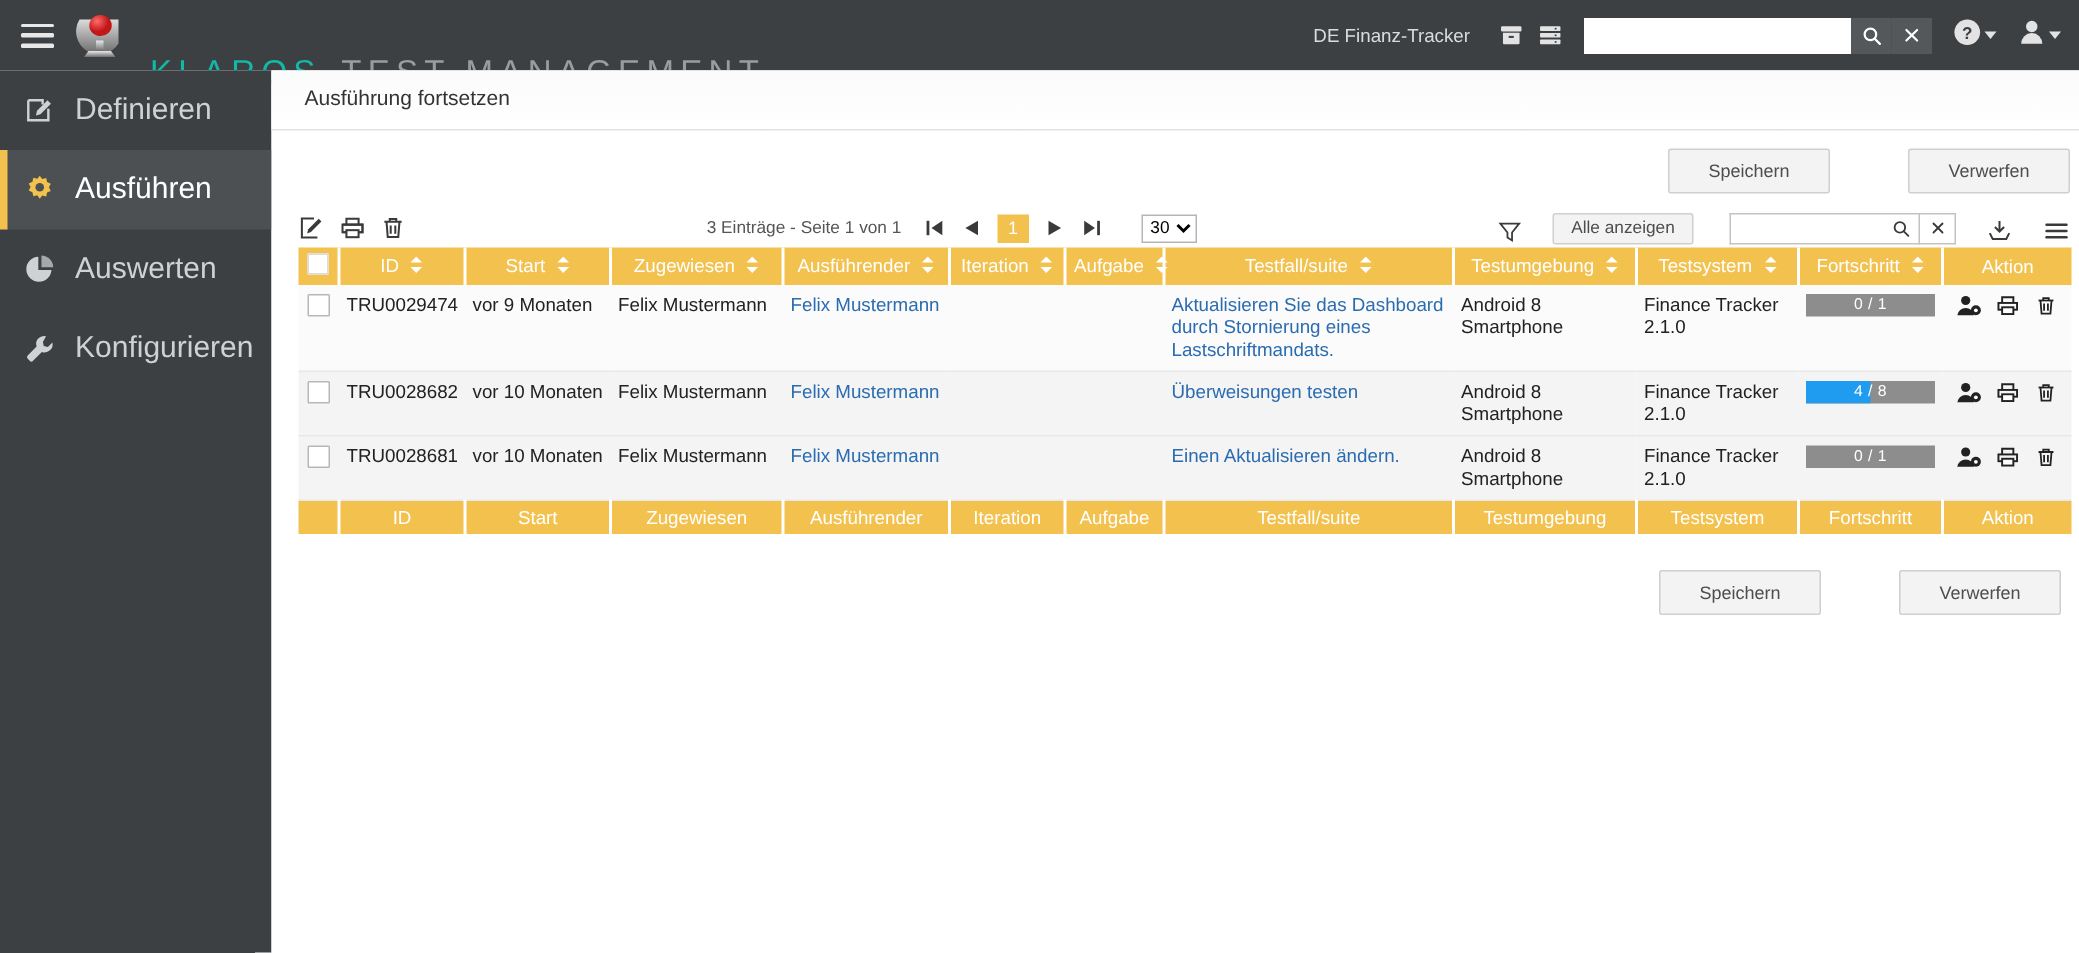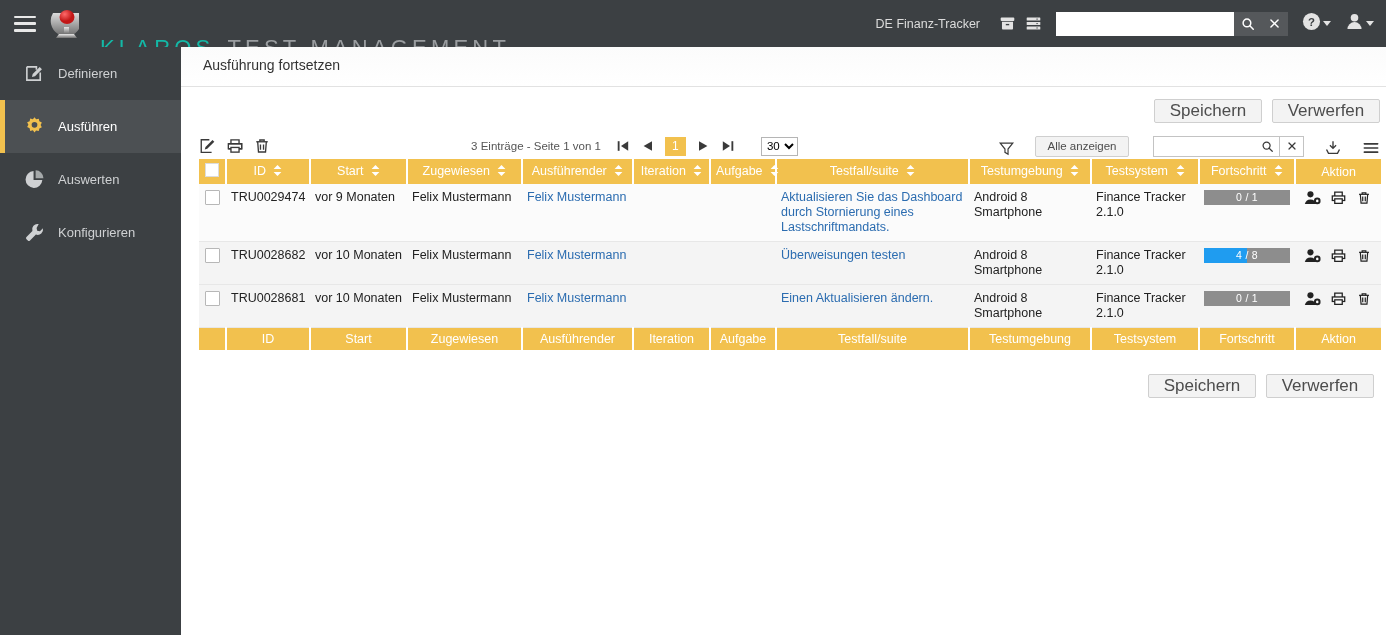"Definieren" .side-item { font-size: 13px -> 20px; padding-left: 24px -> 16px }
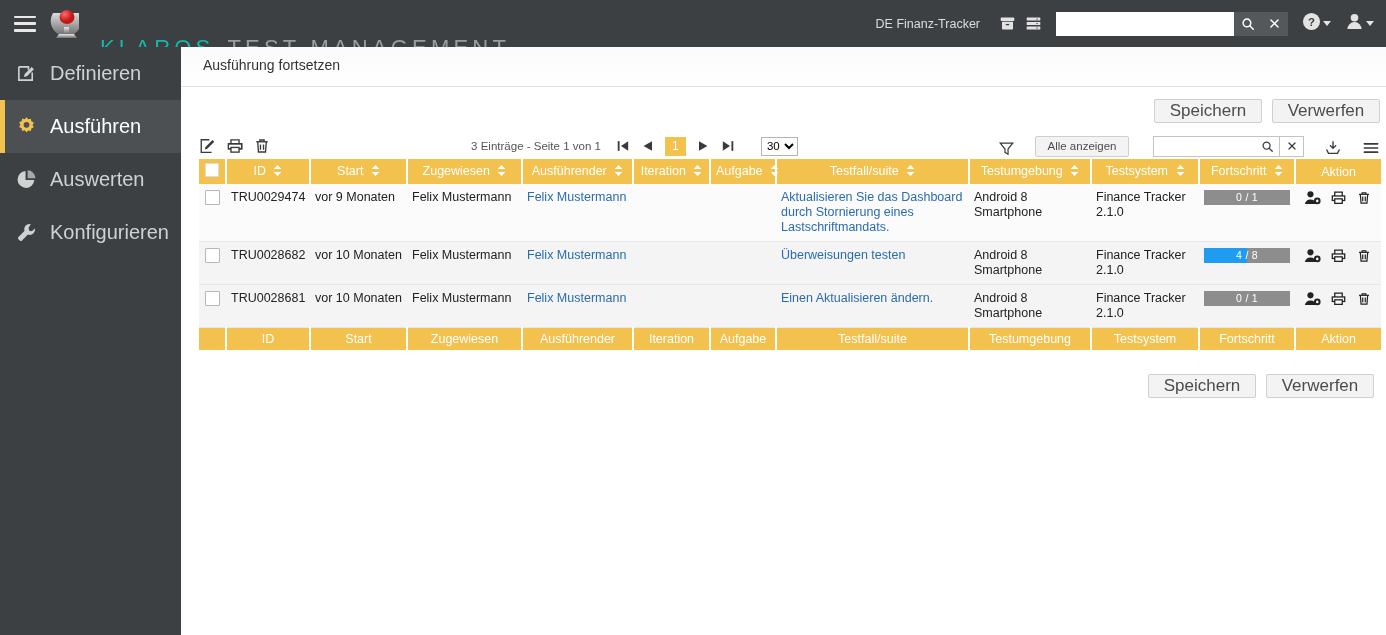"Speichern" .btn { font-size: 17px -> 12px; height: 24px -> 30px; margin-left: none -> 42px }
